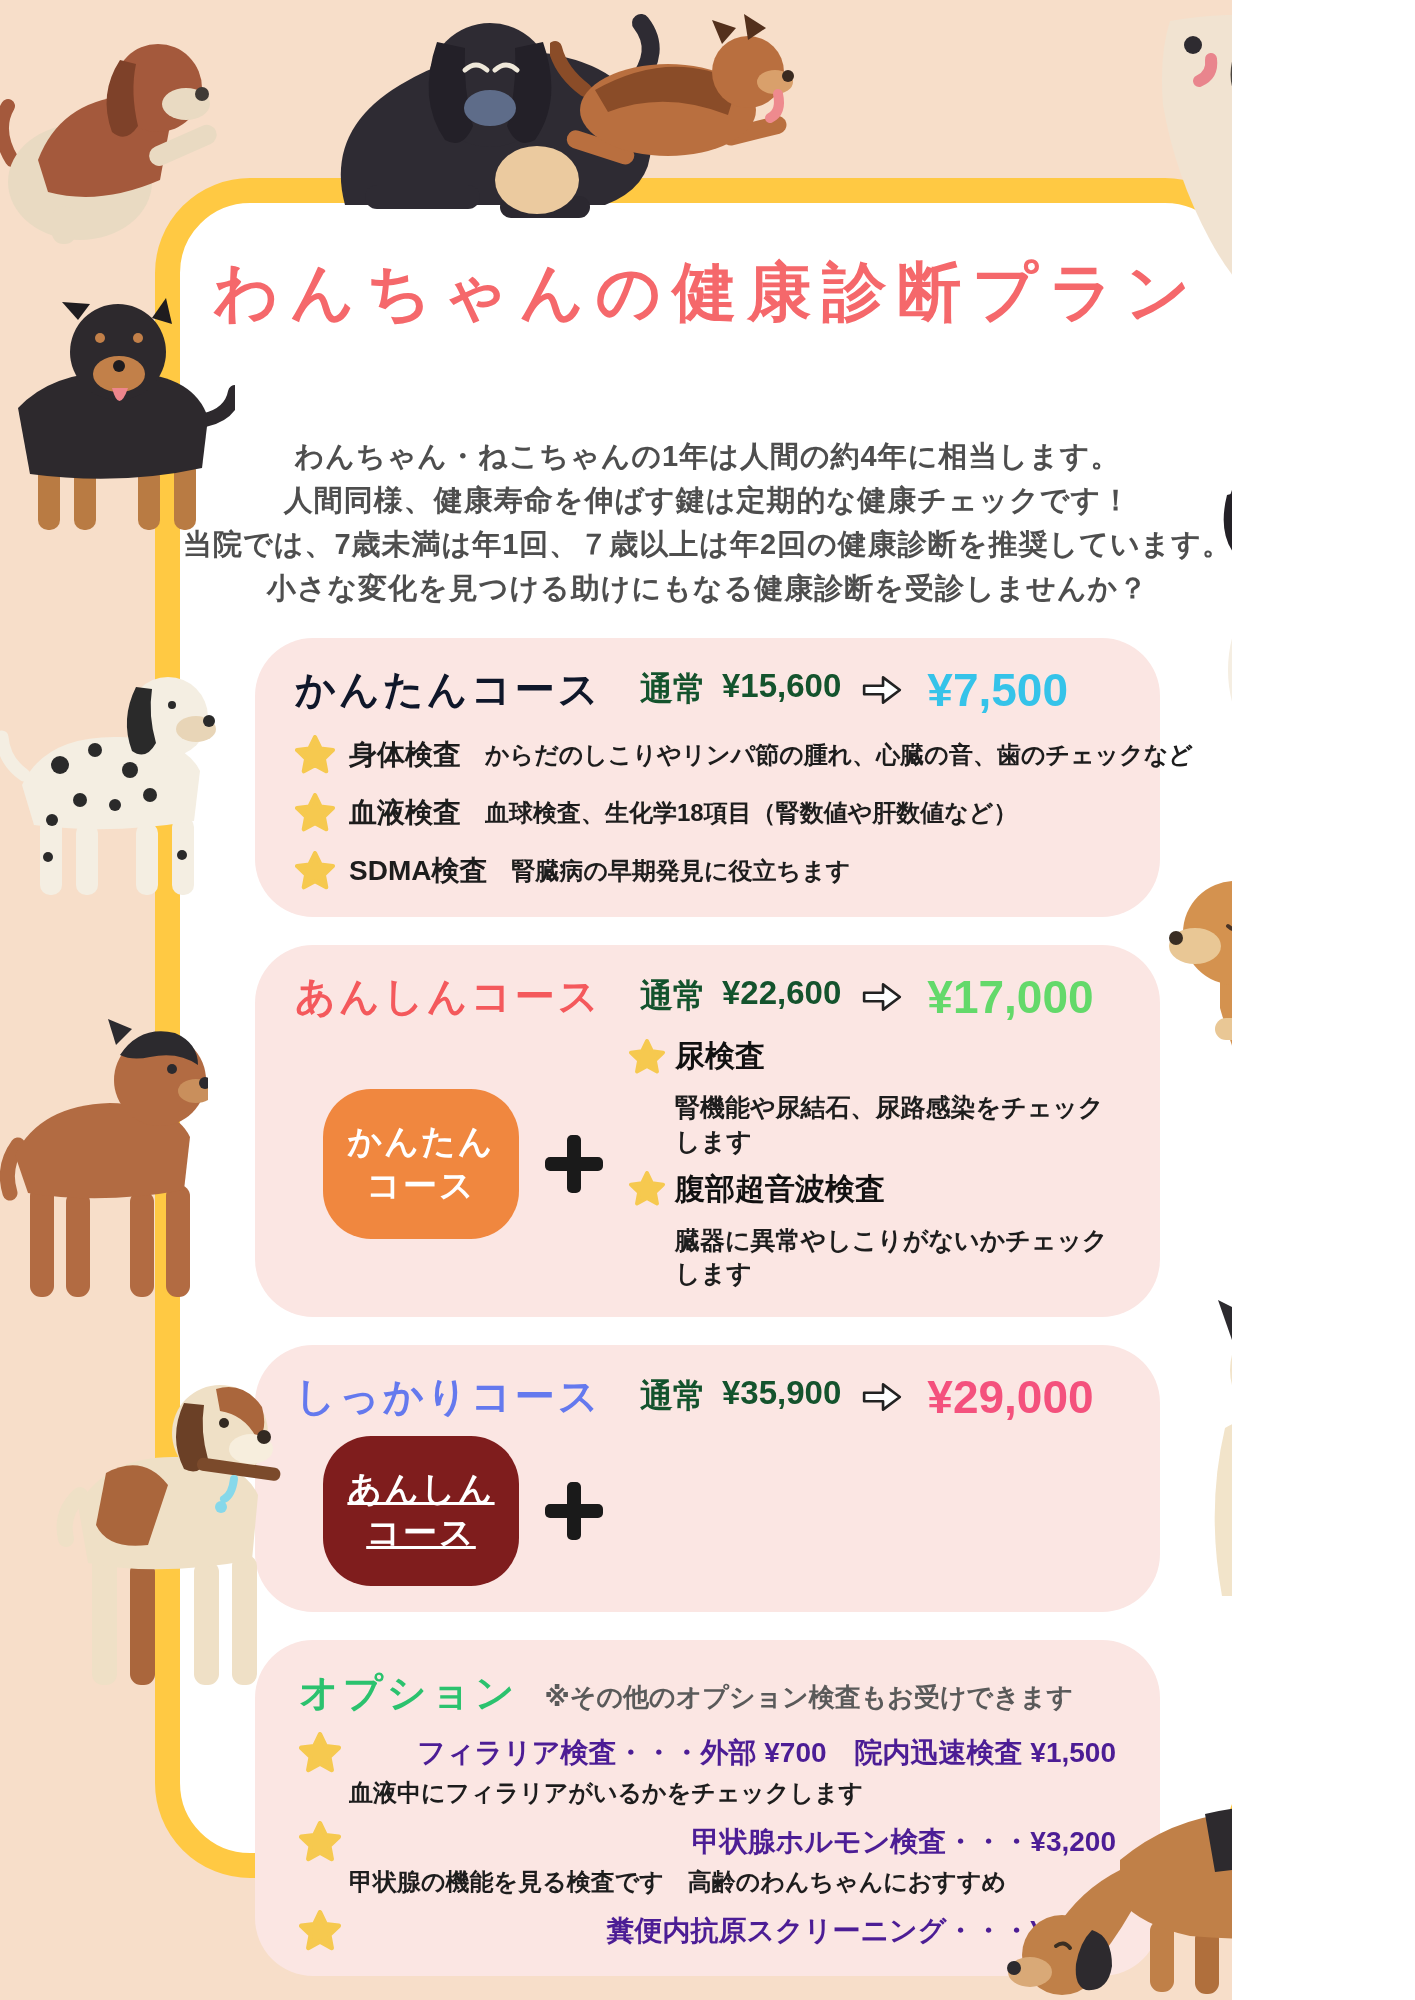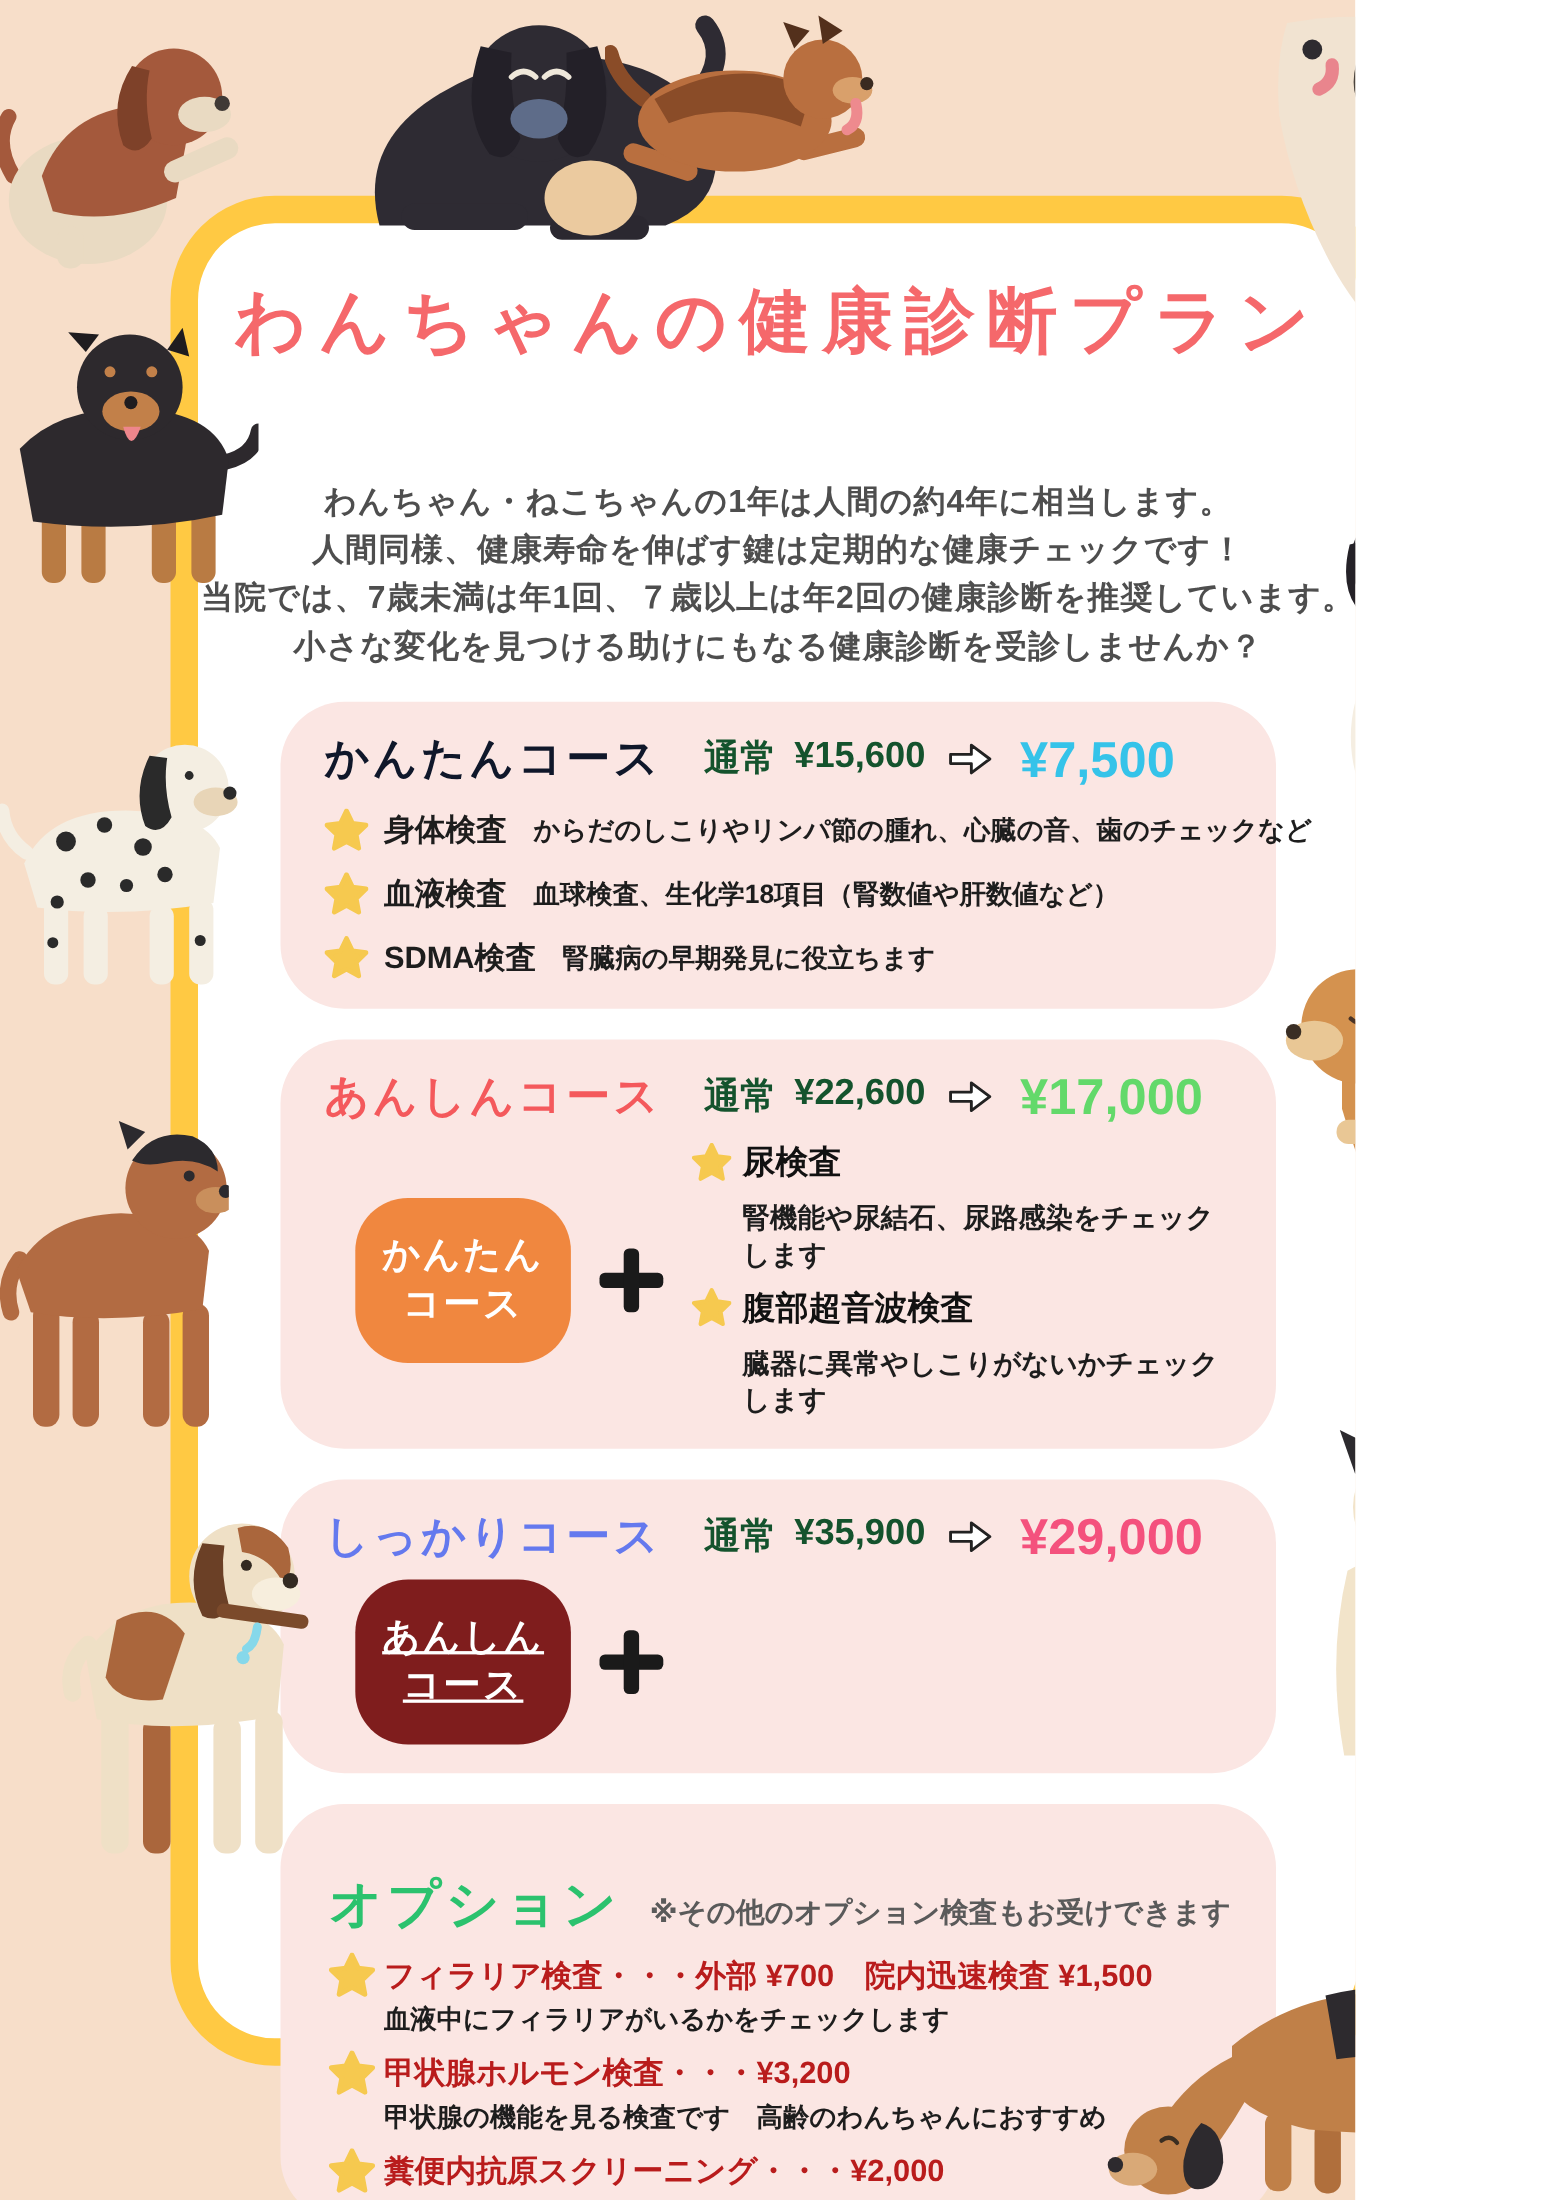"オプション" .otitle { font-size: 48px -> 39px; margin-top: 33px -> none }
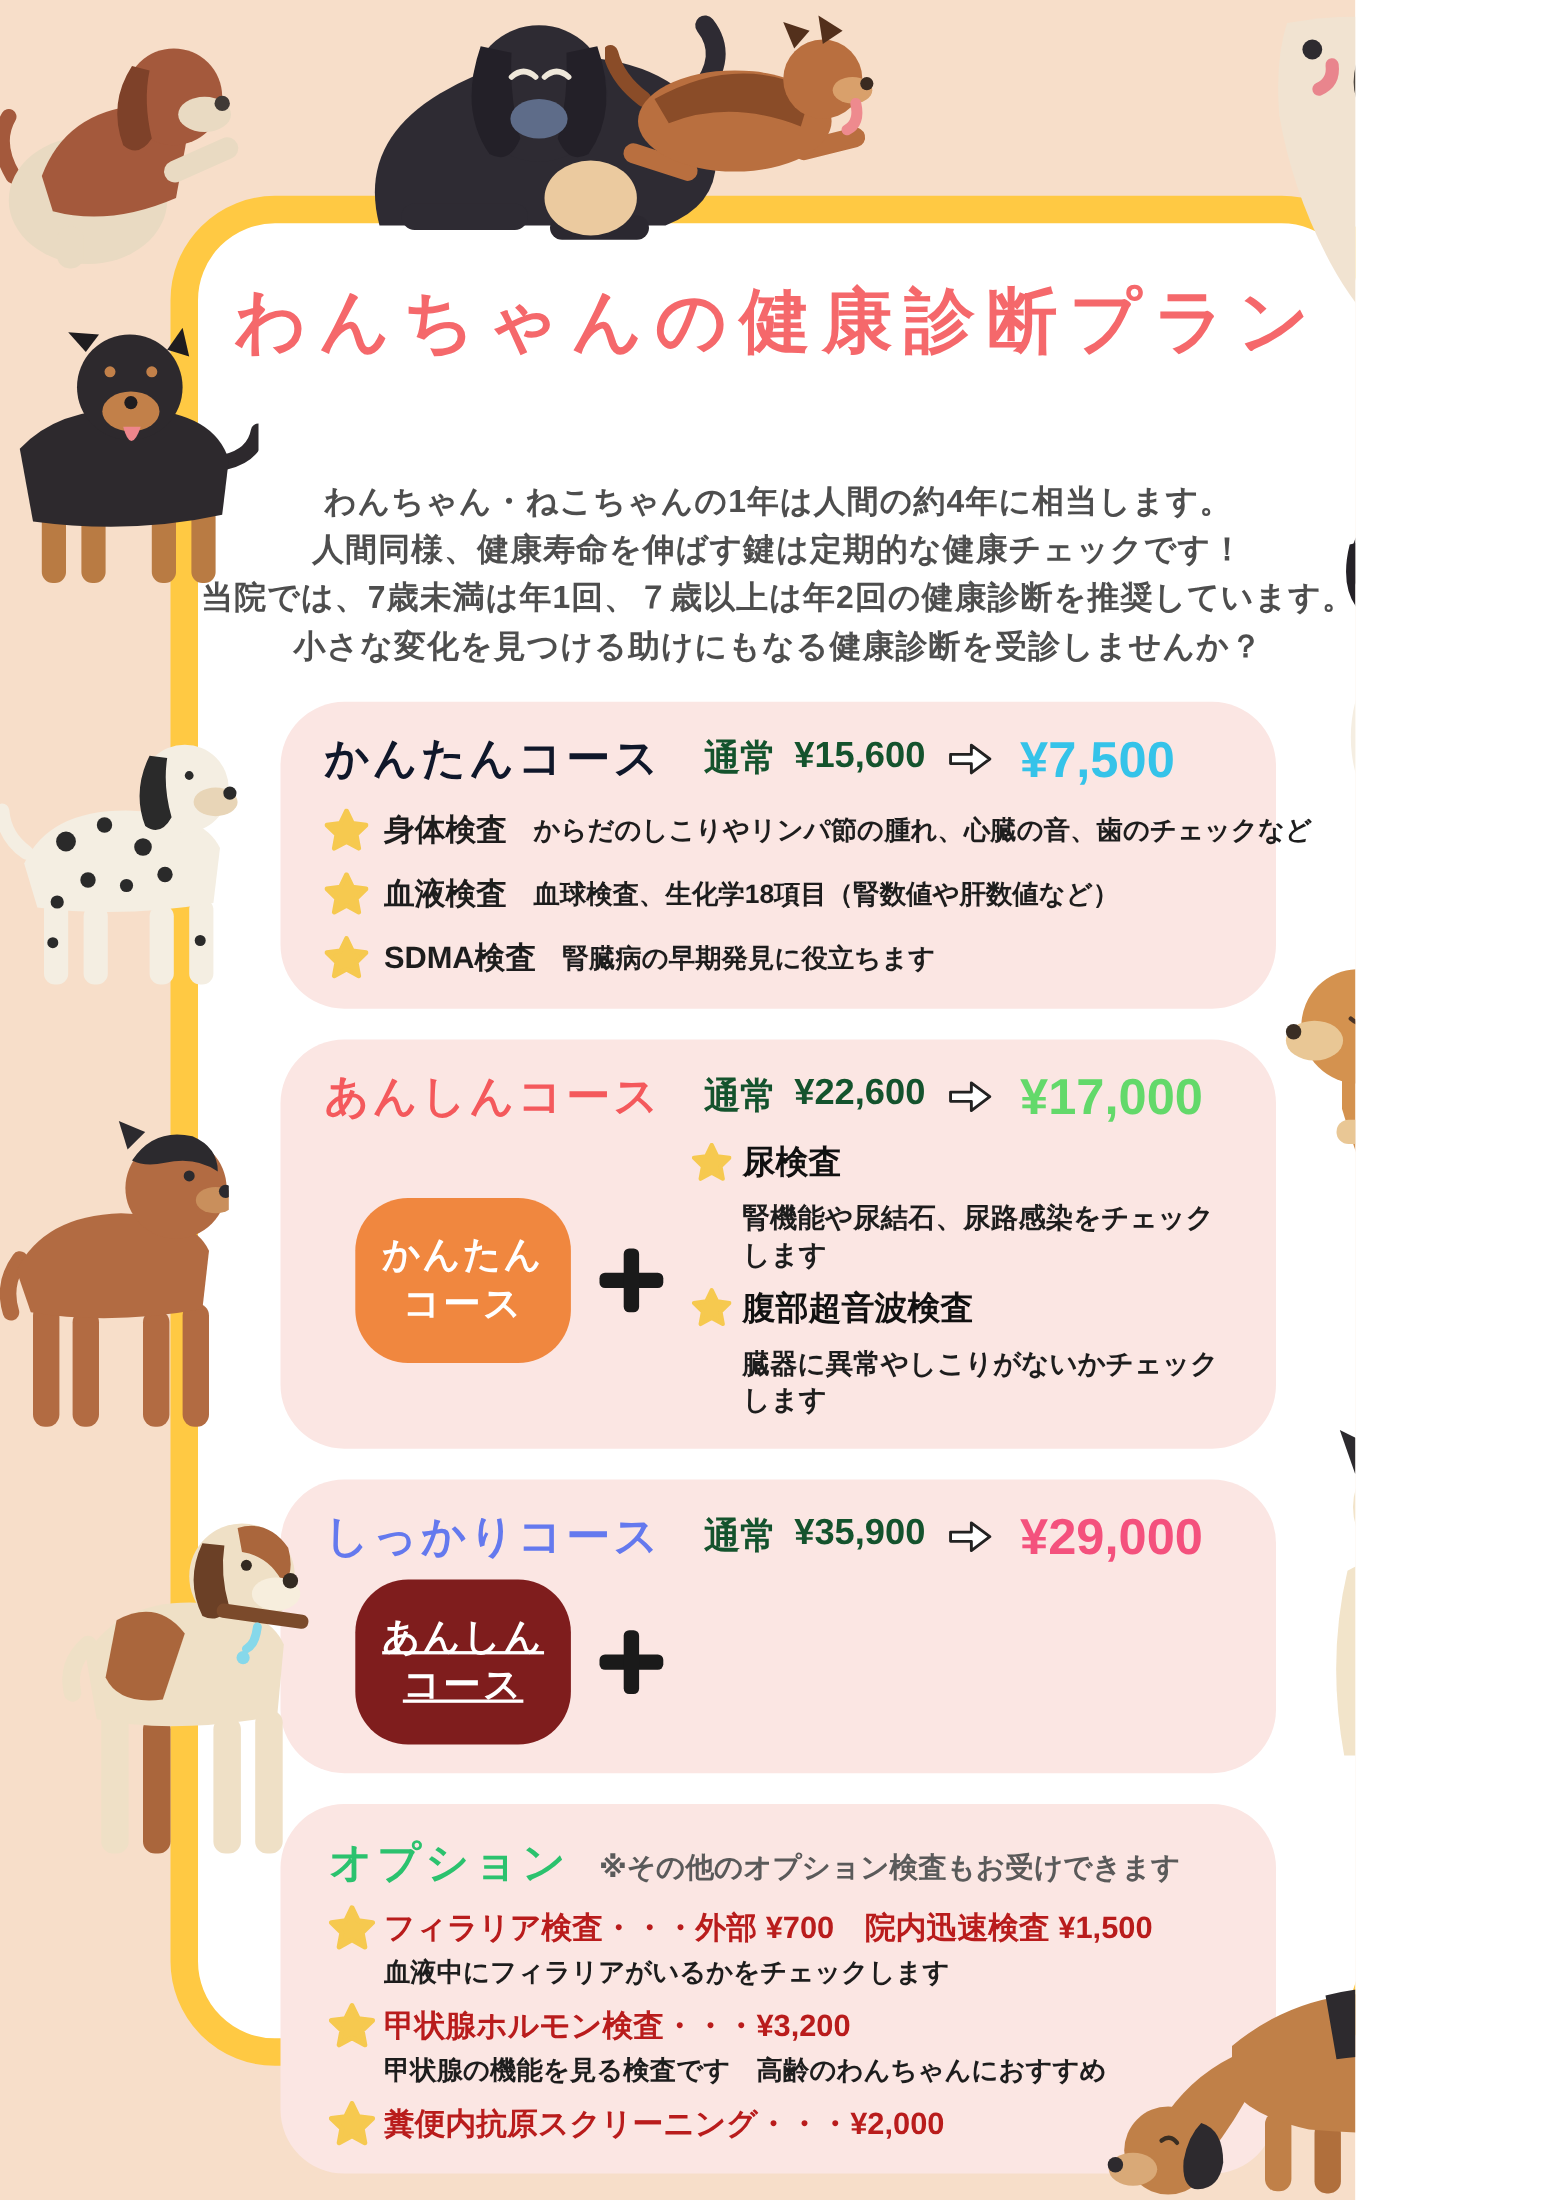"フィラリア検査・・・外部 ¥700 院内迅速検査 ¥1,500" .oitem-head { color: #b91c1c -> #4c1d95; justify-content: none -> space-between }
